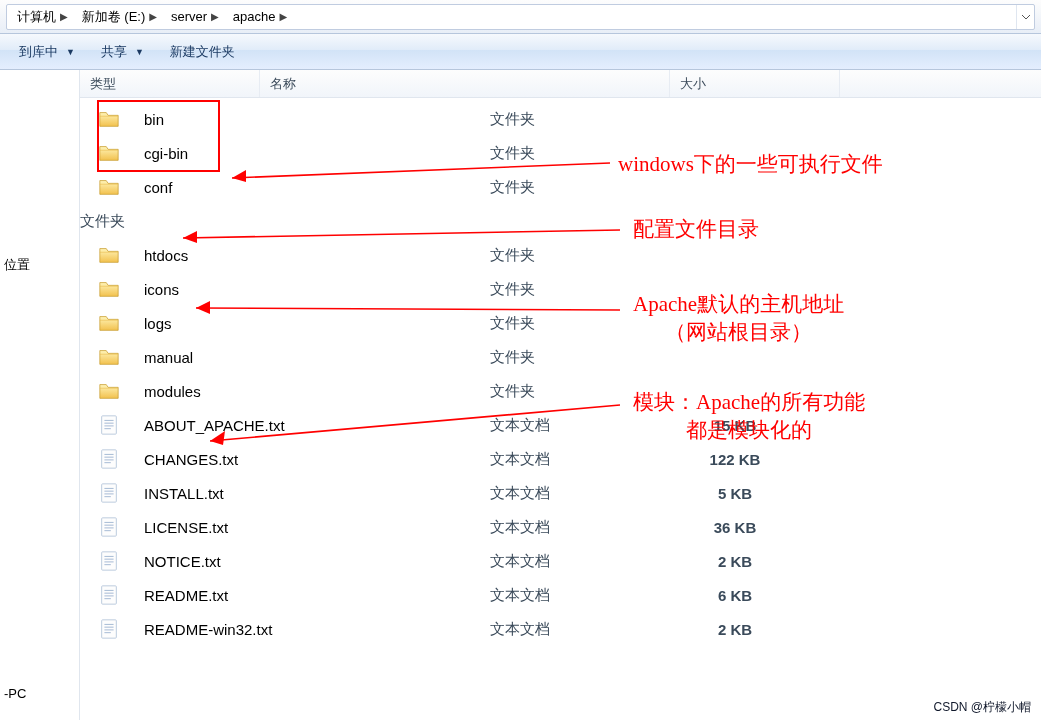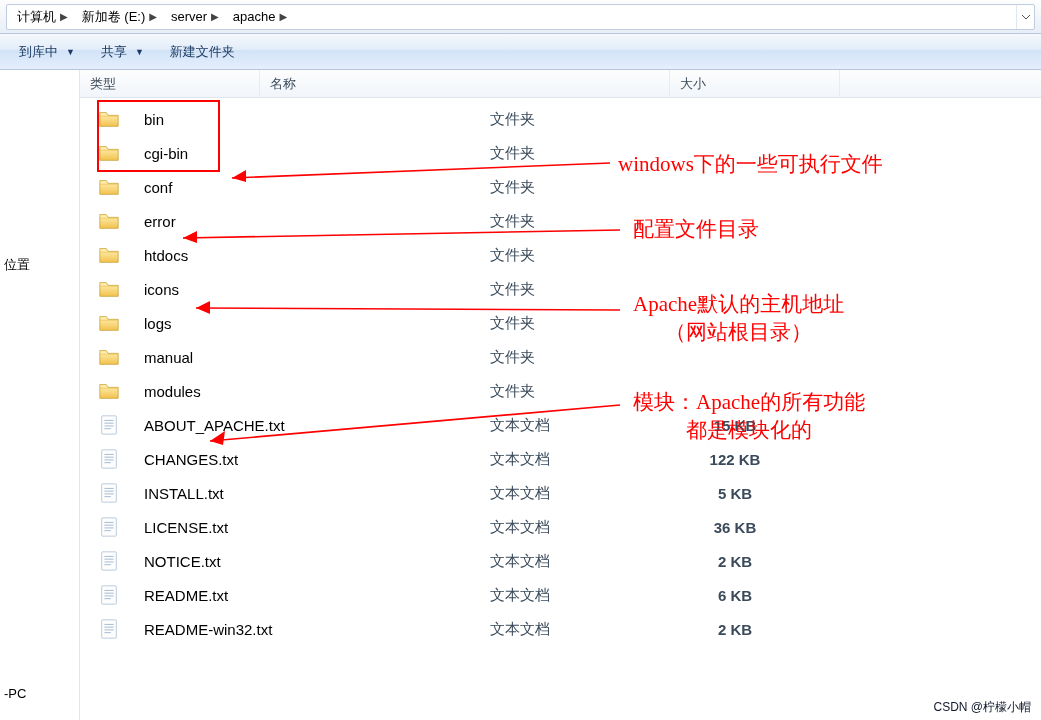"error" div.c-name { html: <div> <svg> <use></use> </svg> <span>error</span> </div> -> none }
